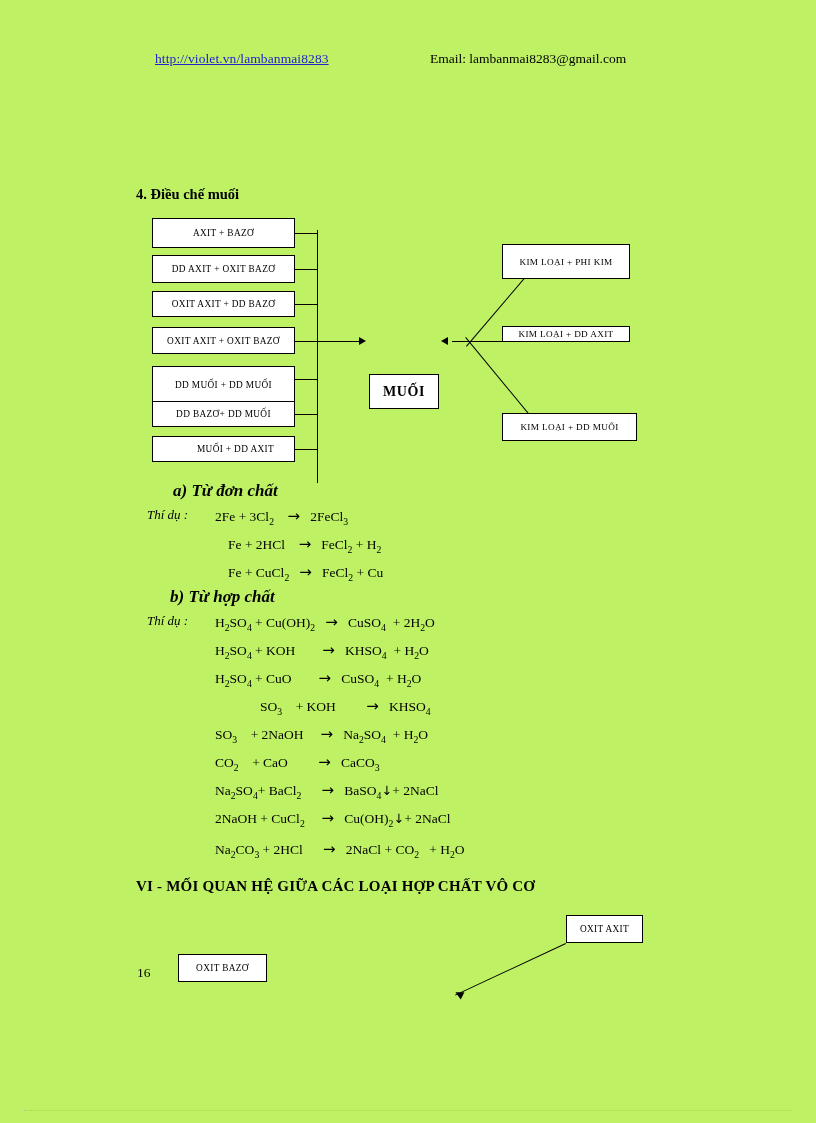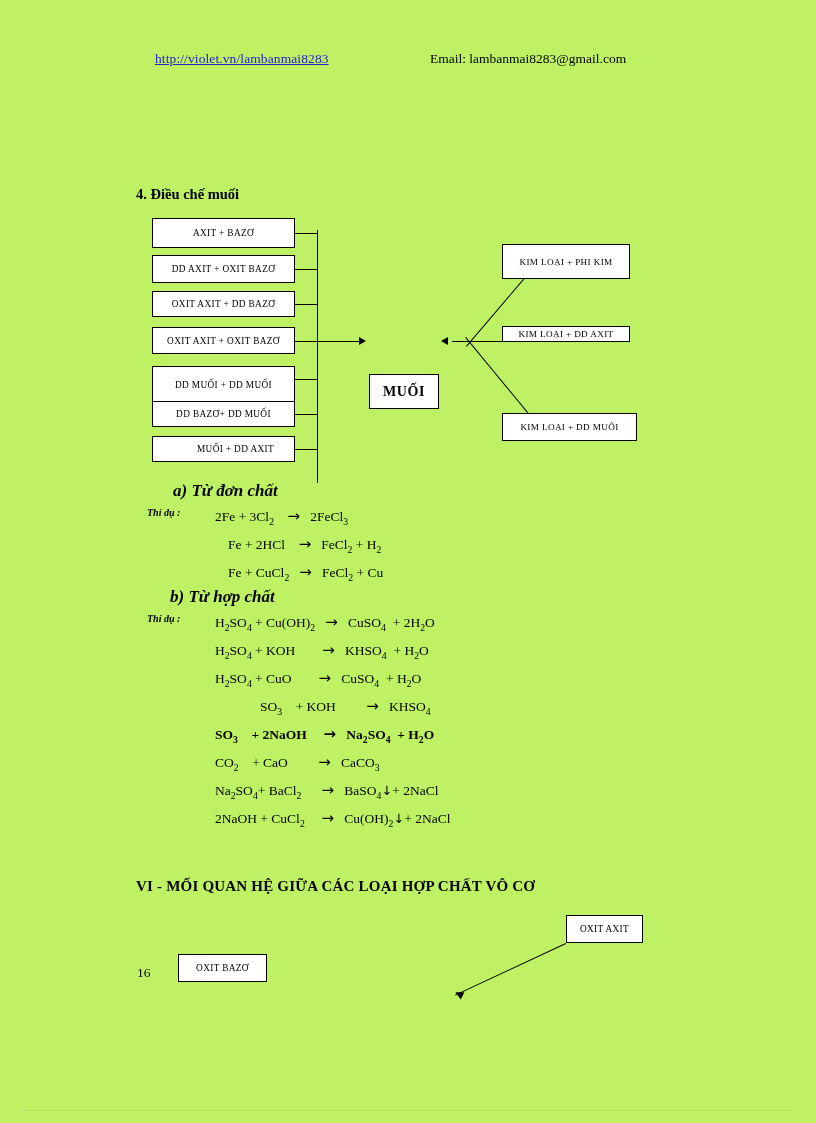"Thí dụ :" .eq-lead { font-size: 10px -> 13px; font-weight: bold -> normal }
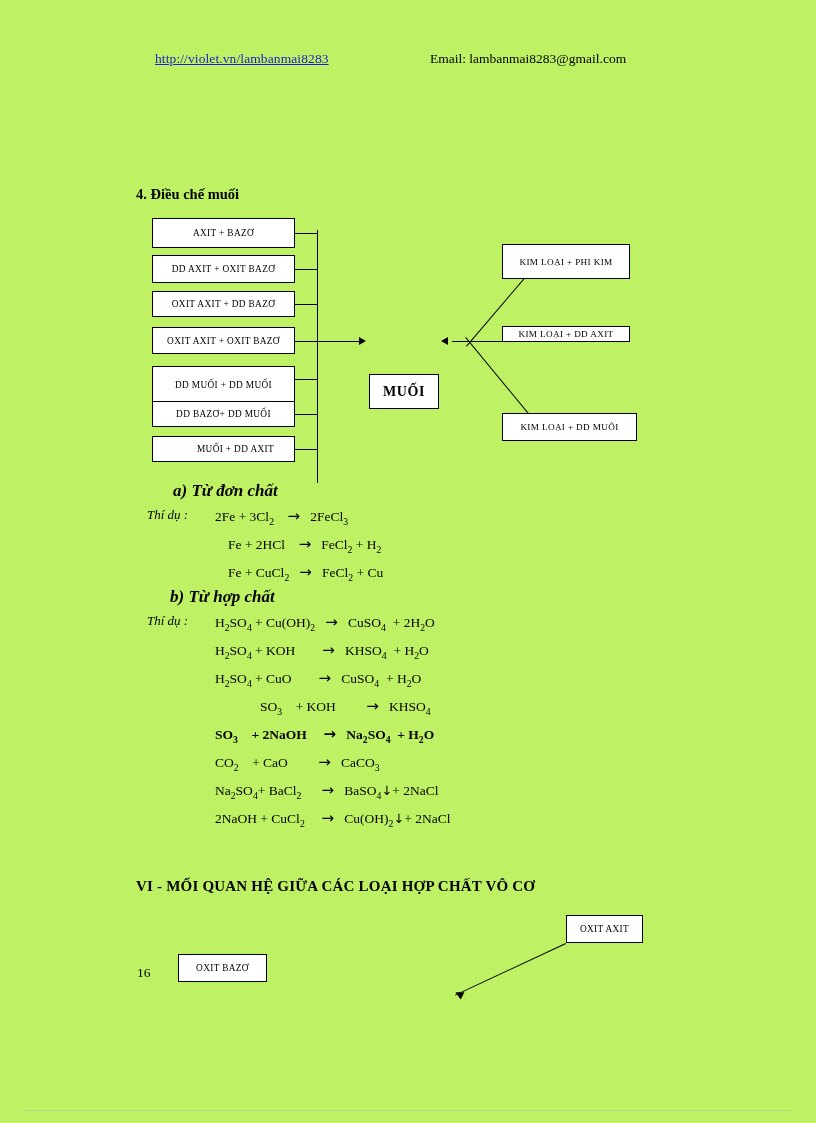"SO3 + 2NaOH → Na2SO4" div.eq { font-weight: bold -> none }
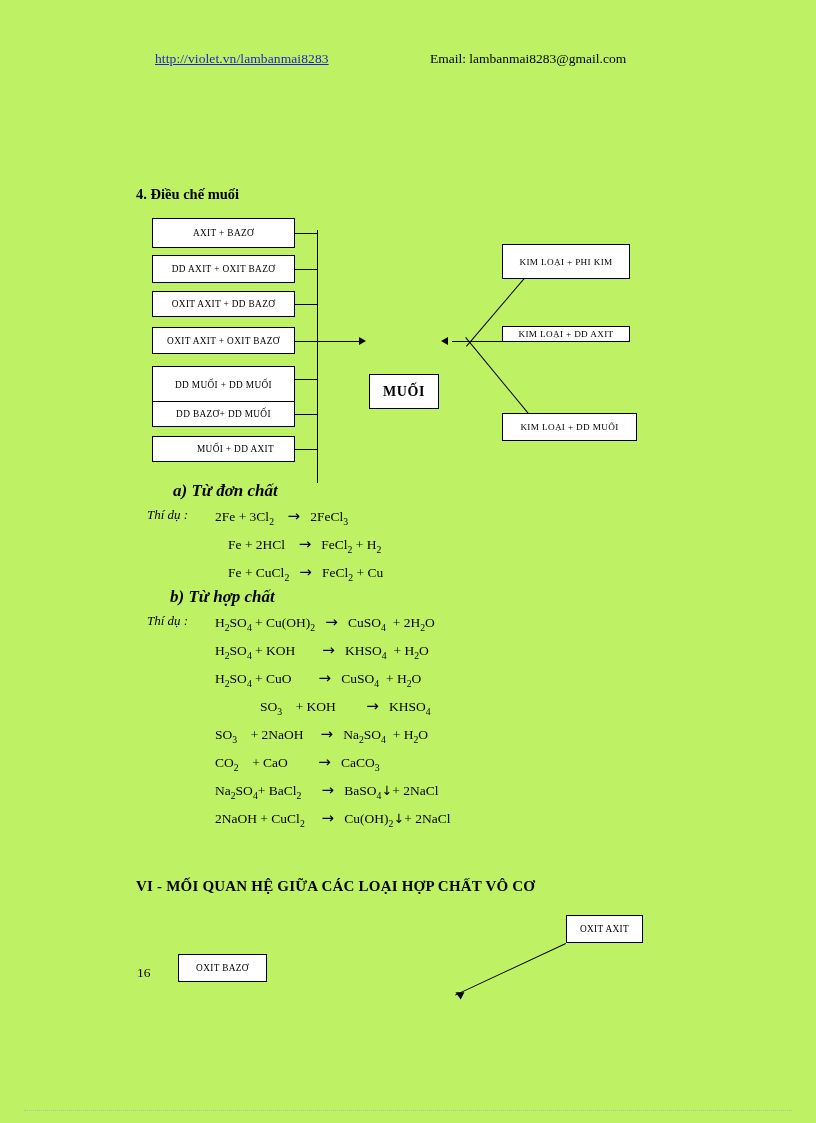"Na2CO3 + 2HCl → 2NaCl" div.eq { html: none -> <div> Na<sub>2</sub>CO<sub>3</sub> + 2HCl&nbsp;&nbsp;&nbsp;&nbsp;&nbsp;&nbsp;<span>→</span>&nbsp;&nbsp;&nbsp;2NaCl + CO<sub>2</sub>&nbsp;&nbsp;&nbsp;+ H<sub>2</sub>O </div> }
